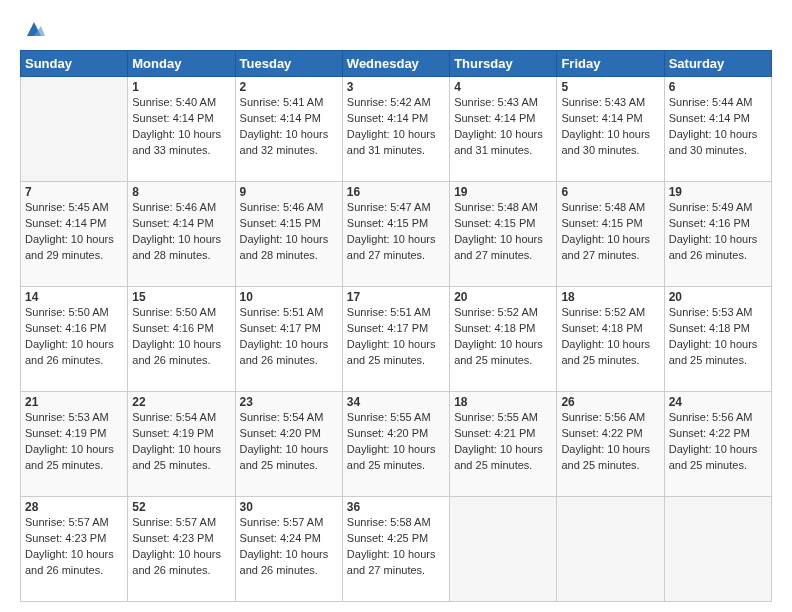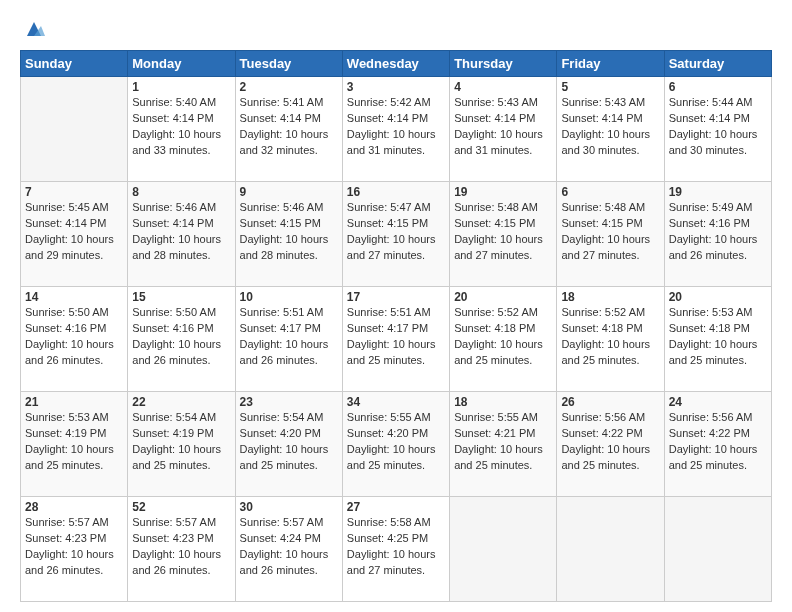"27" span.day-num { text: 27 -> 36 }
